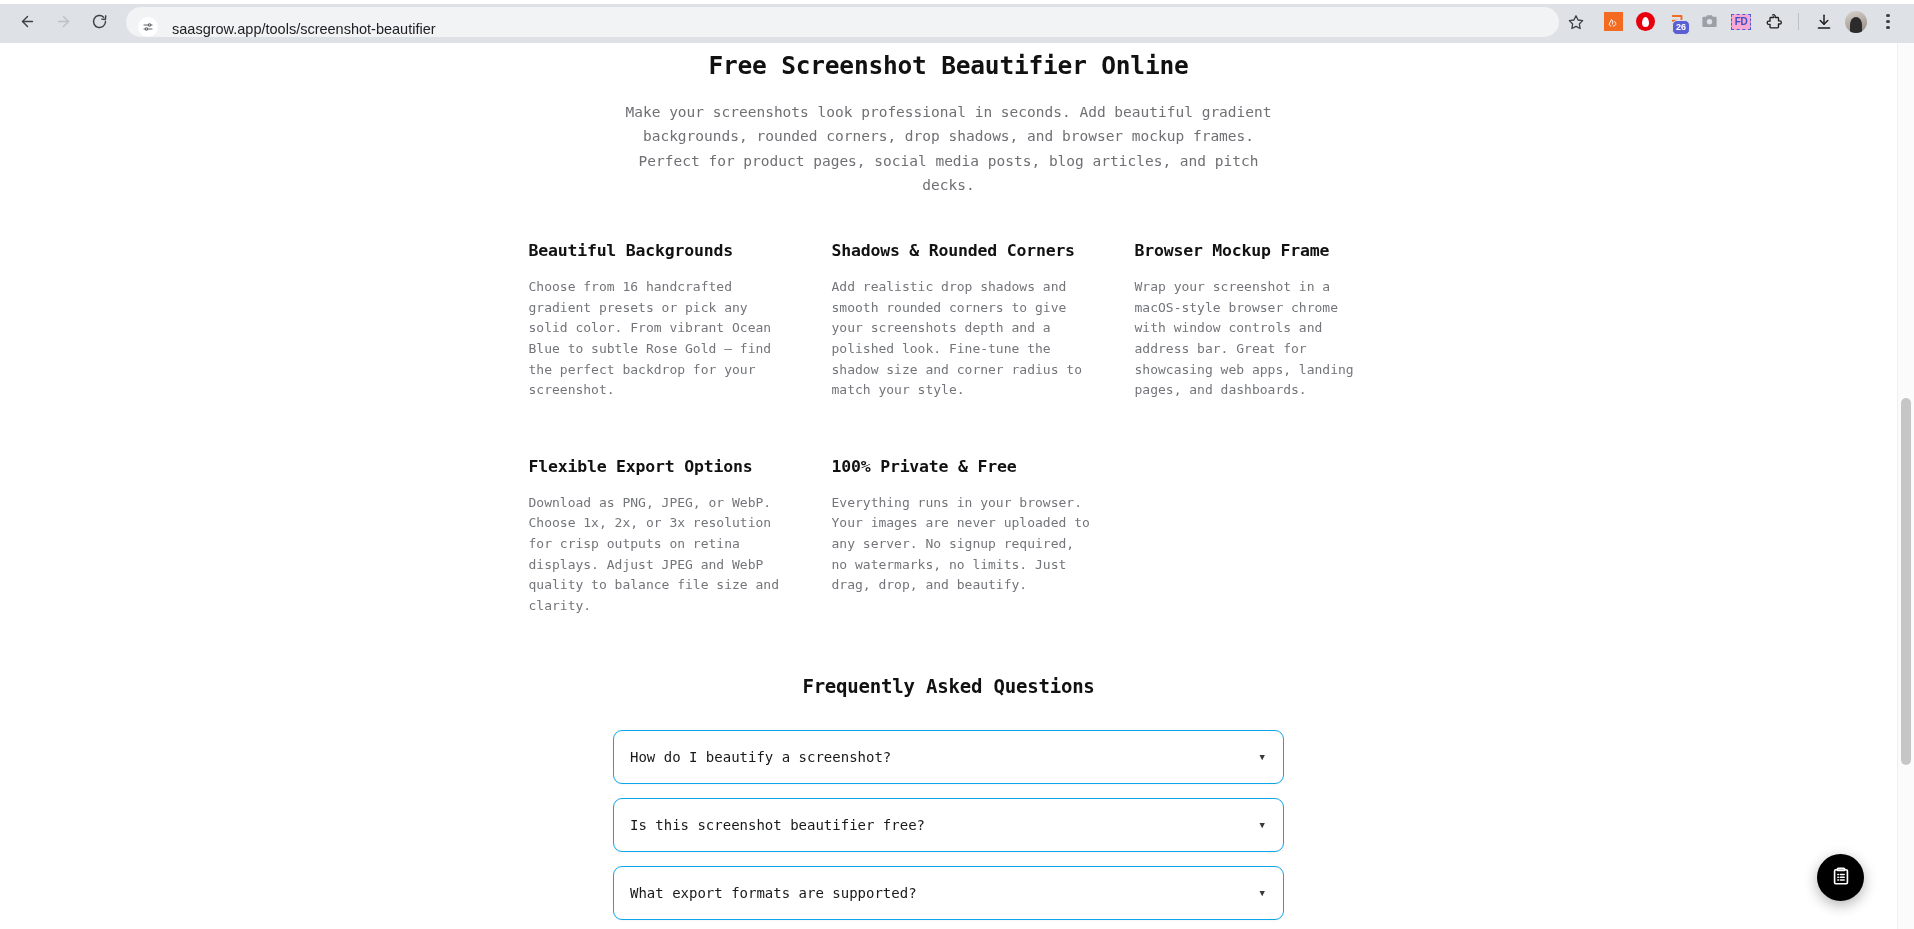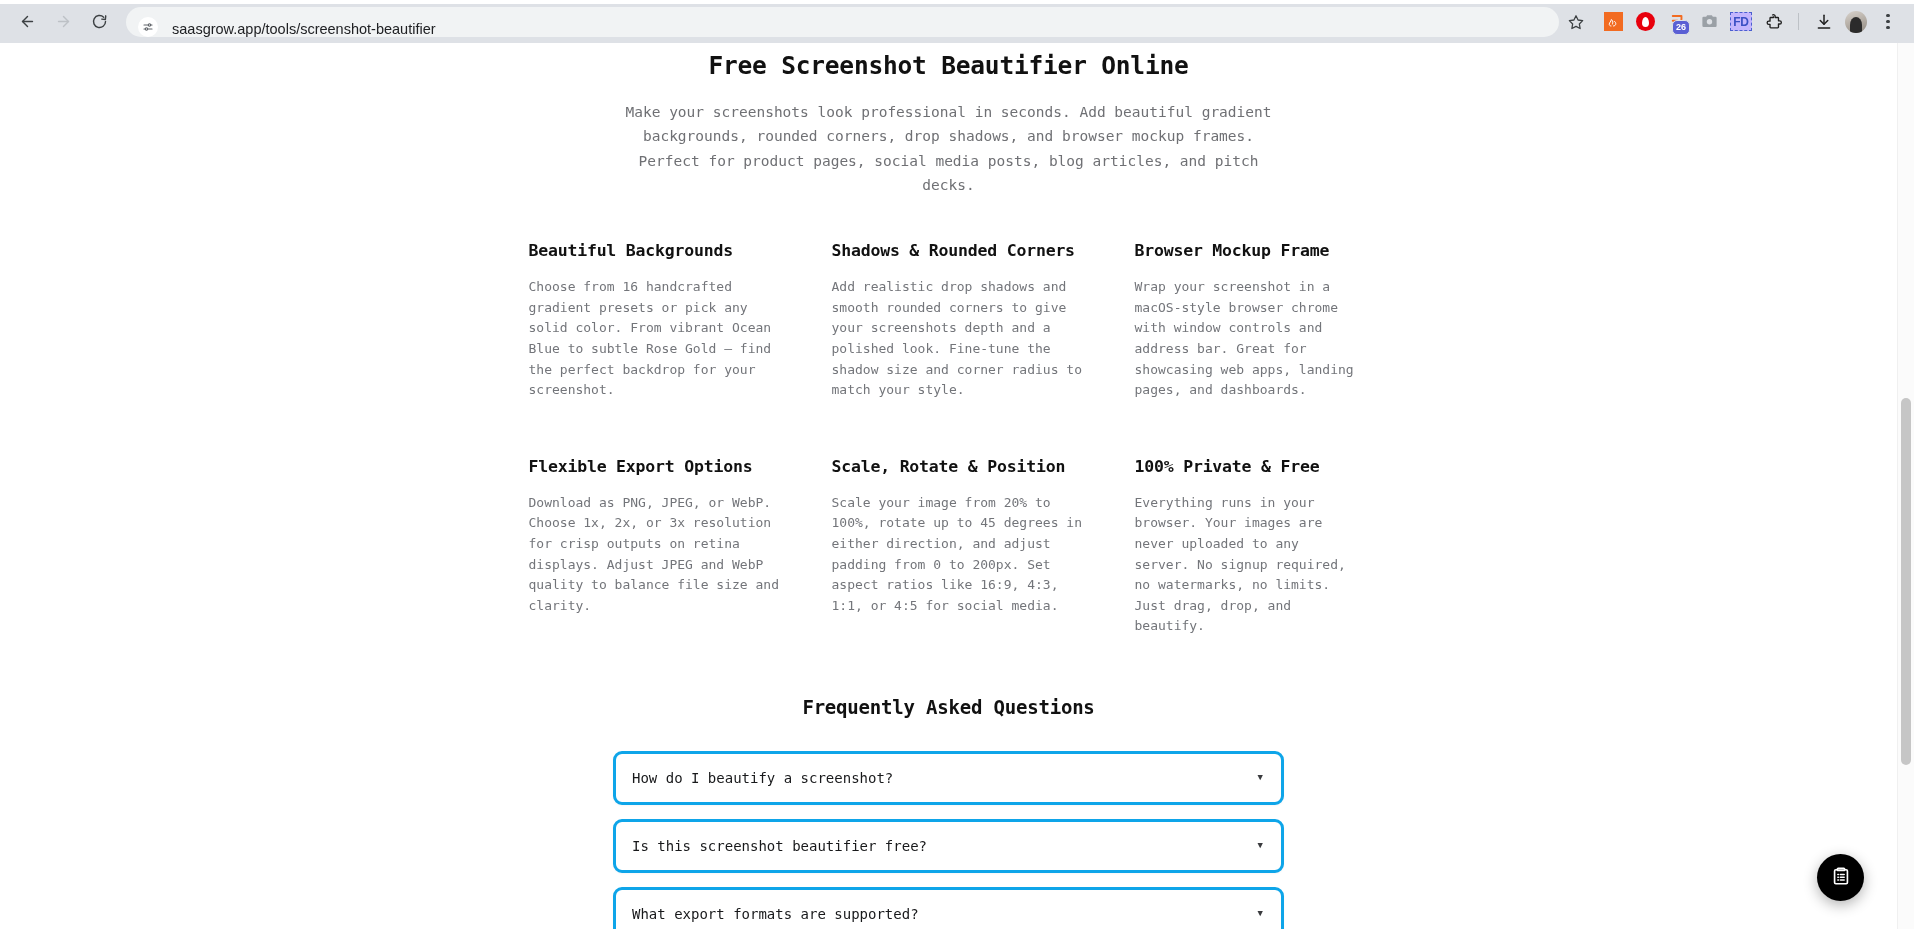"FD" .fd-badge { background: #c4b5fd -> #f9a8d4; font-size: 12px -> 10px }
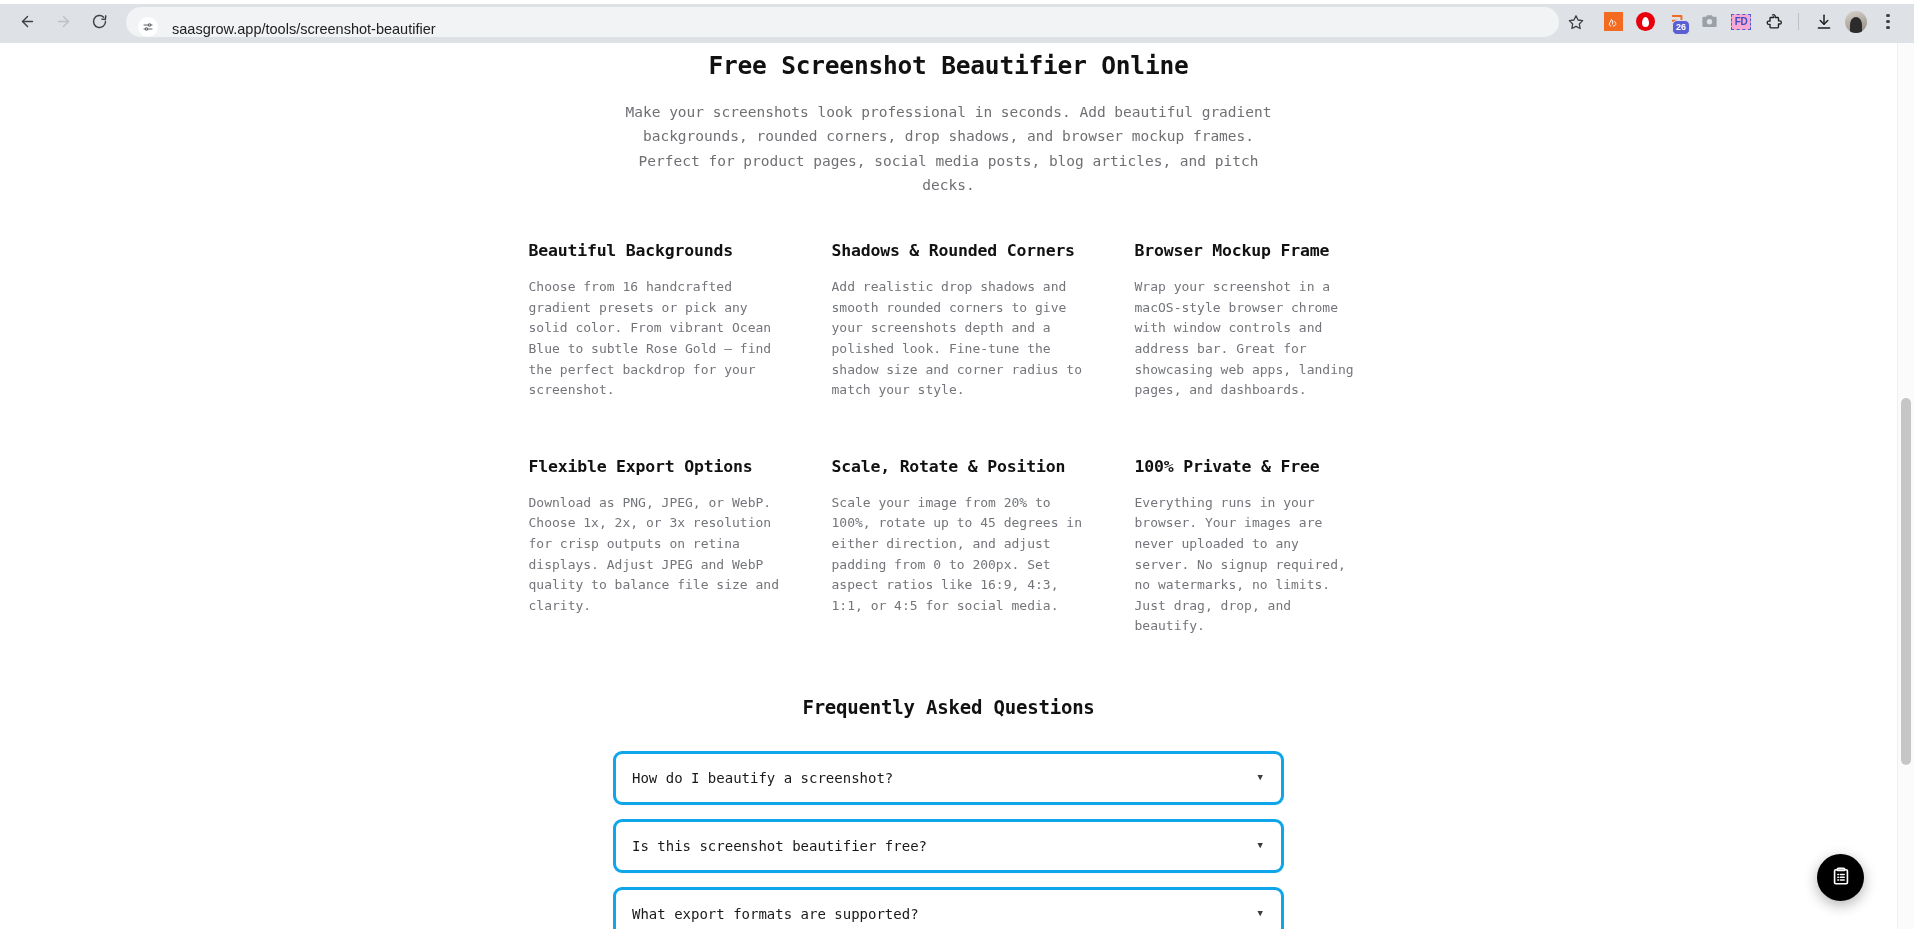"Scale, Rotate & Position" div.feature-card { html: <div> <div>Scale, Rotate &amp; Position</div> <div>Scale your image from 20% to 100%, rotate up to 45 degrees in either direction, and adjust padding from 0 to 200px. Set aspect ratios like 16:9, 4:3, 1:1, or 4:5 for social media.</div> </div> -> none }
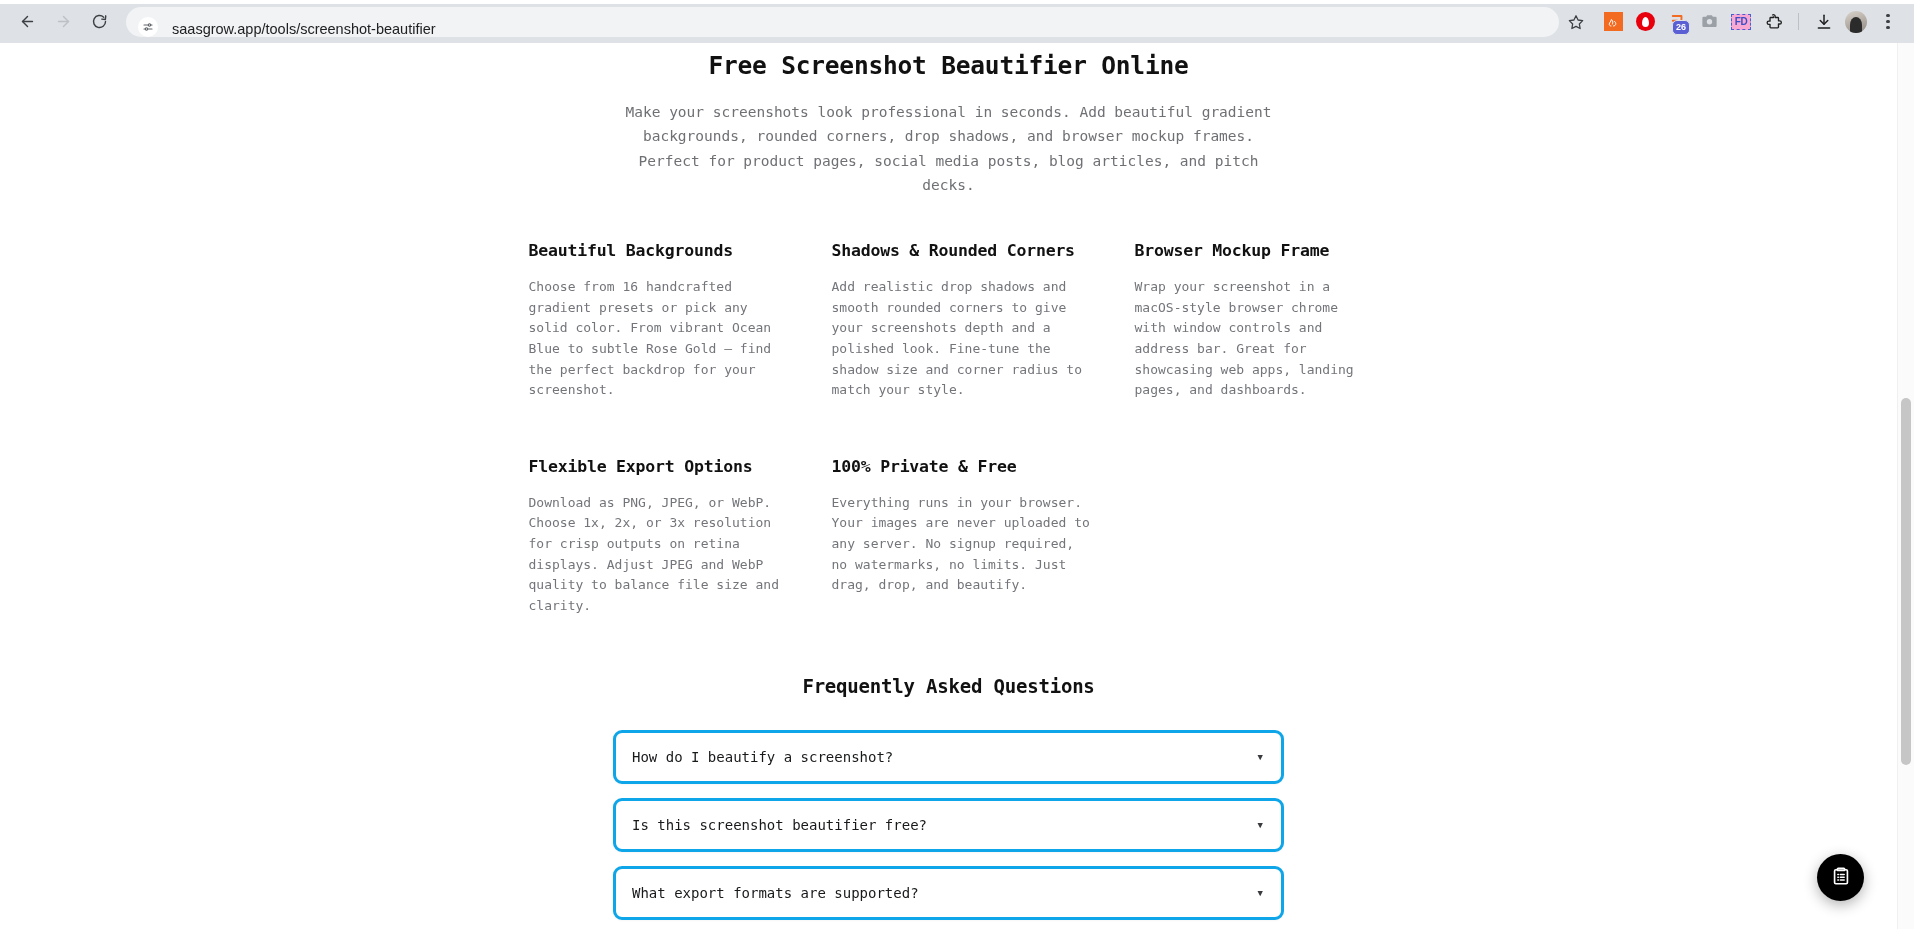"How do I beautify a" .faq-item { border: 3px solid #0ea5e9 -> 1px solid #0ea5e9 }
